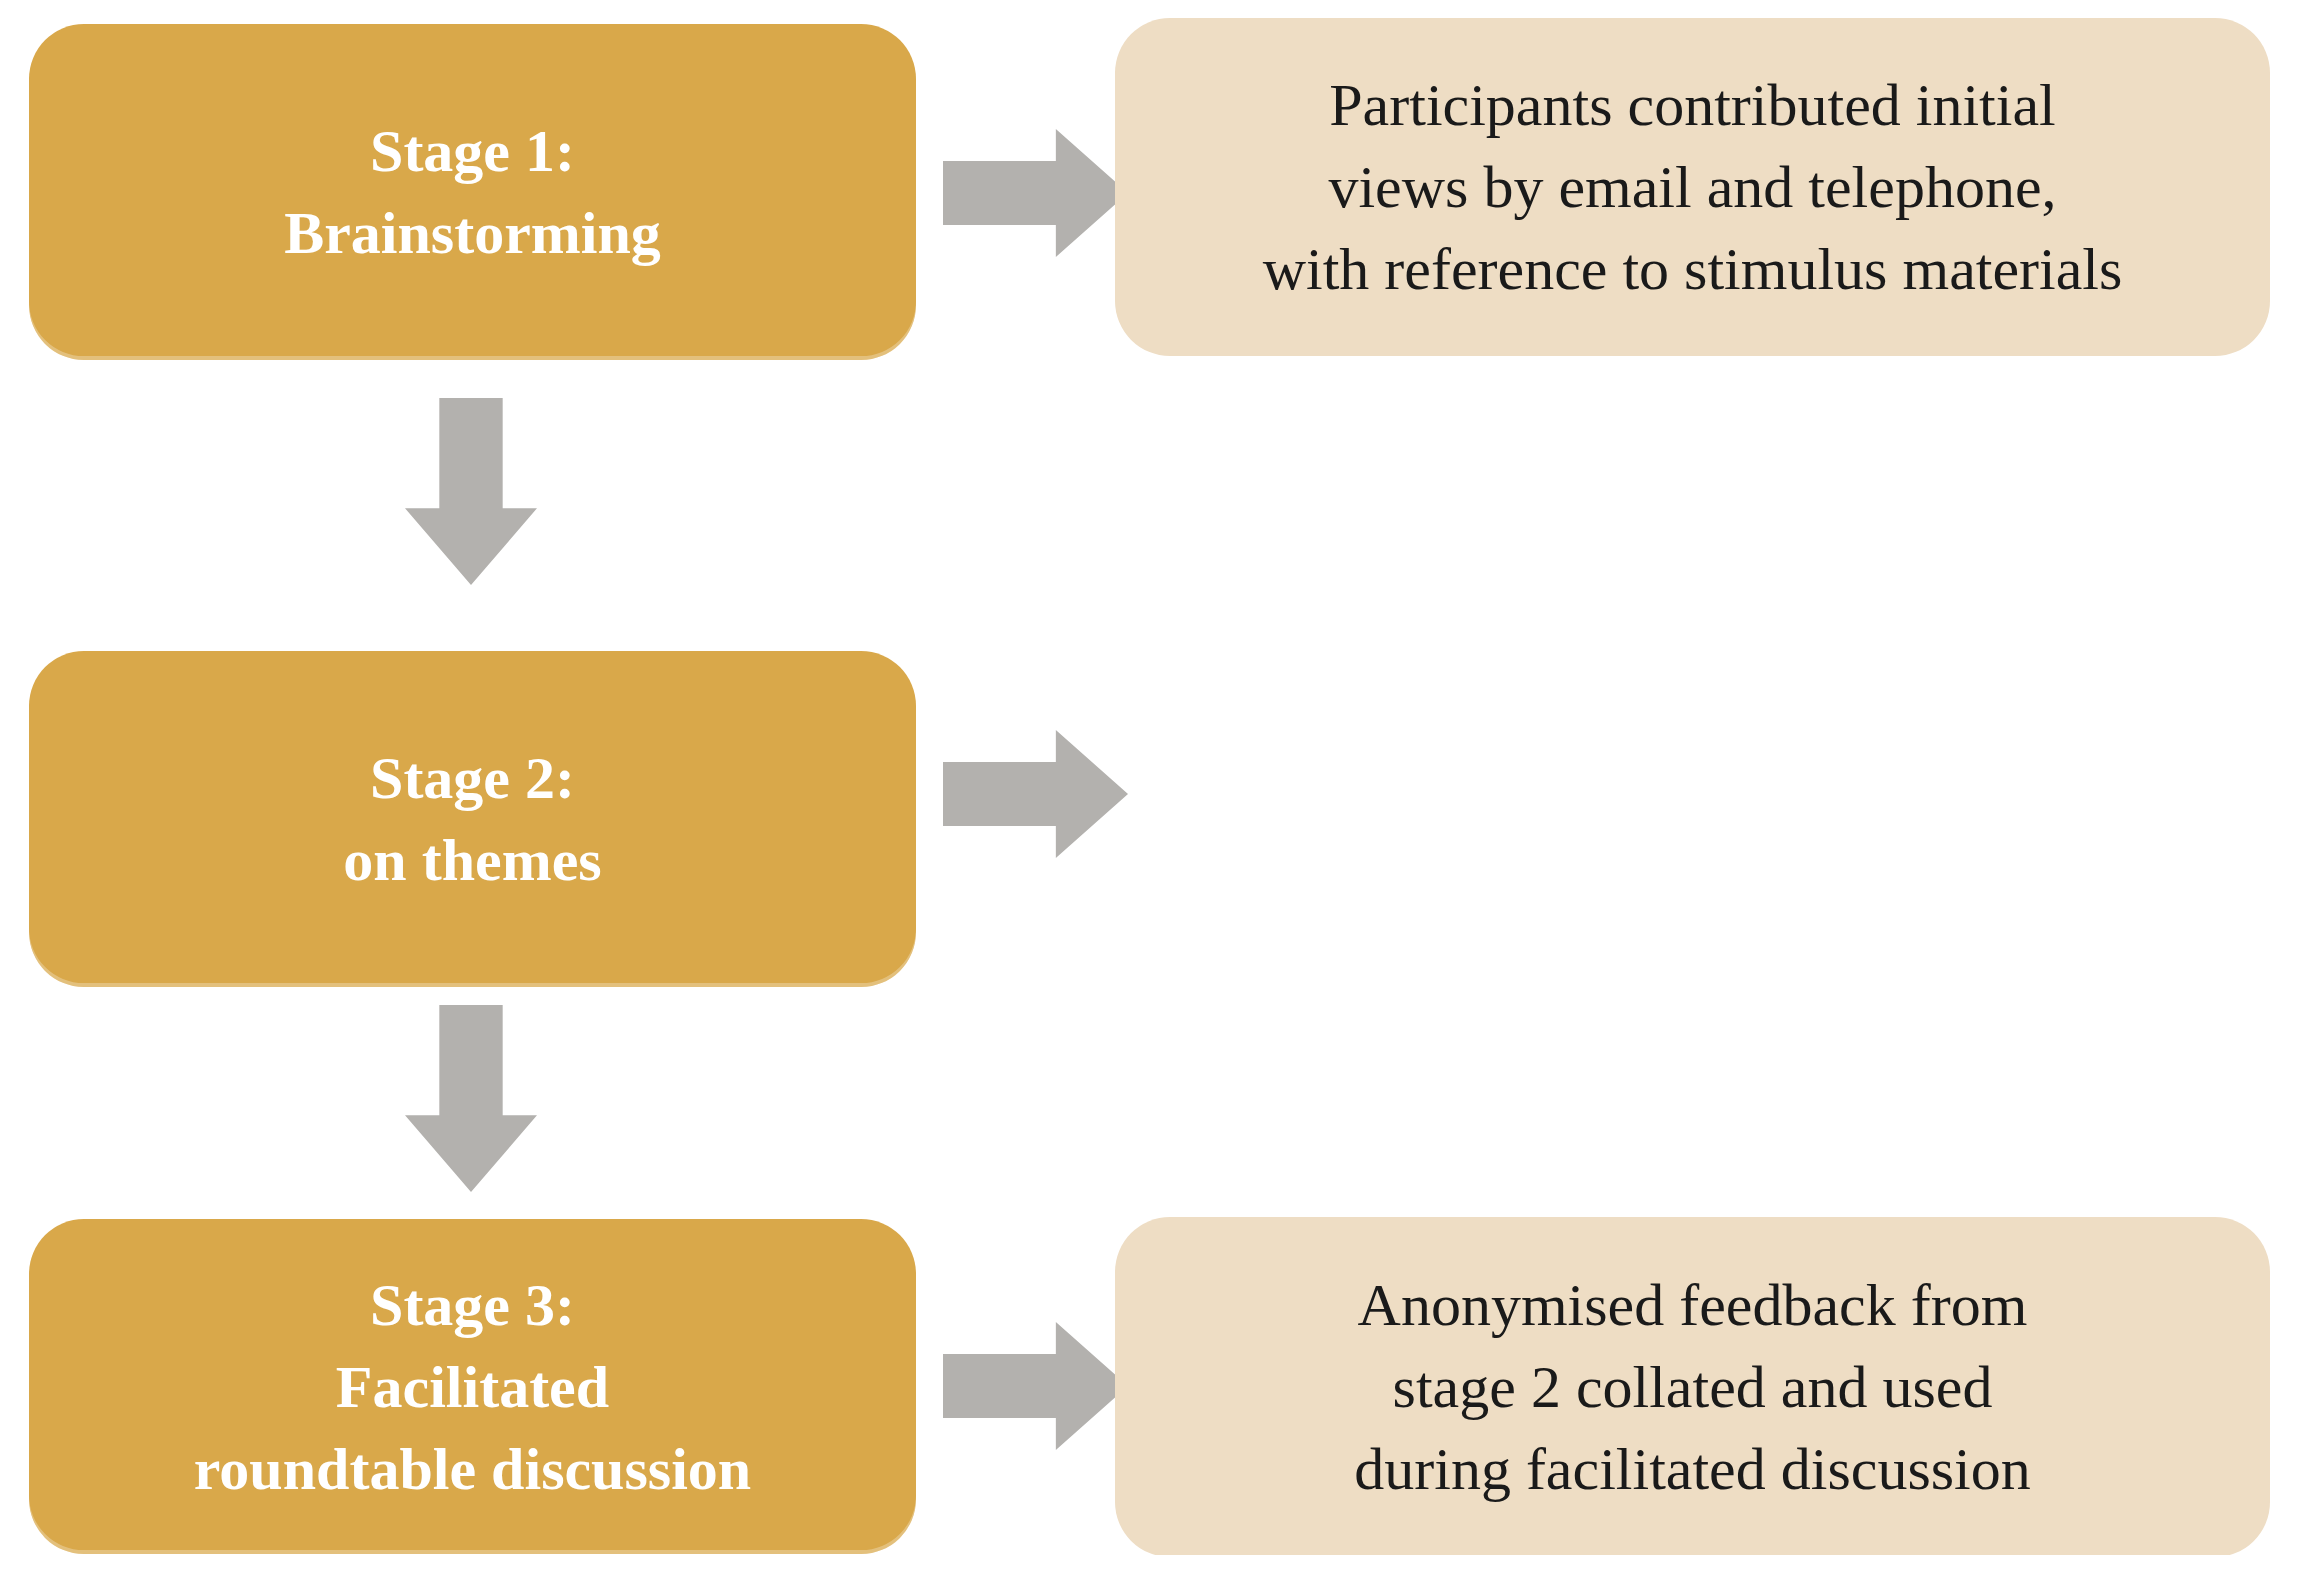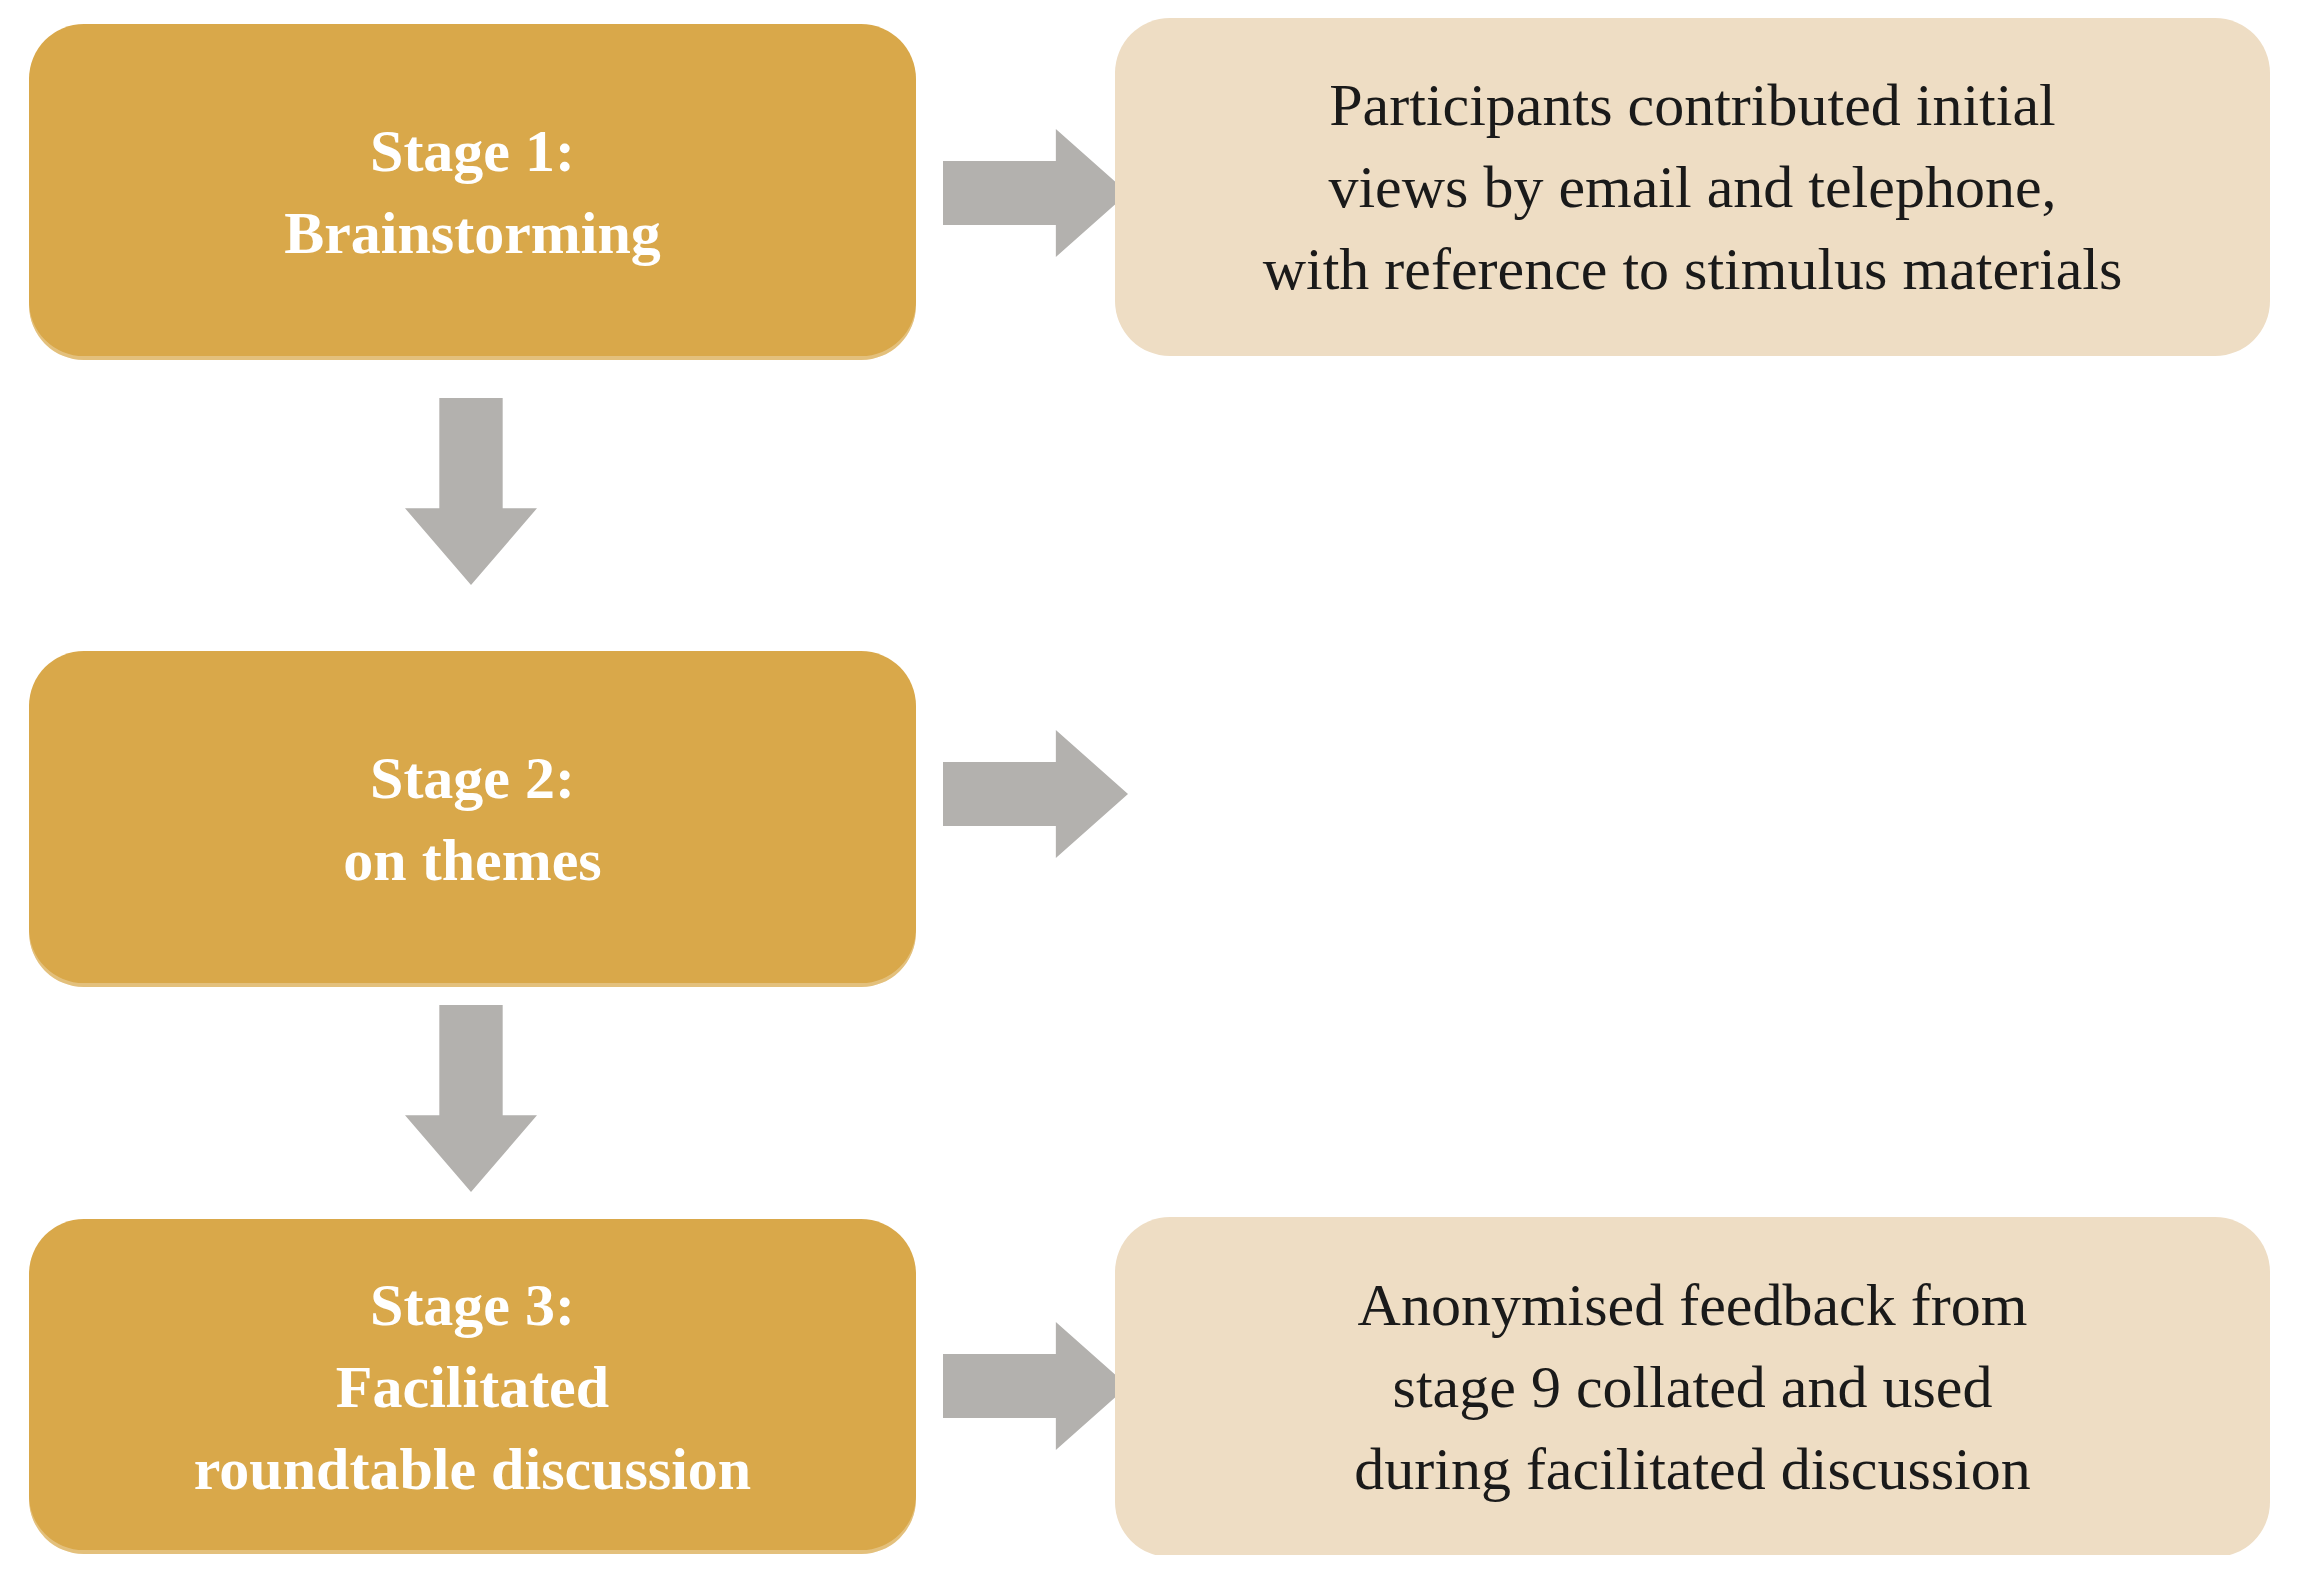"stage 9 collated and used" span.line { text: 9 -> 2 }
